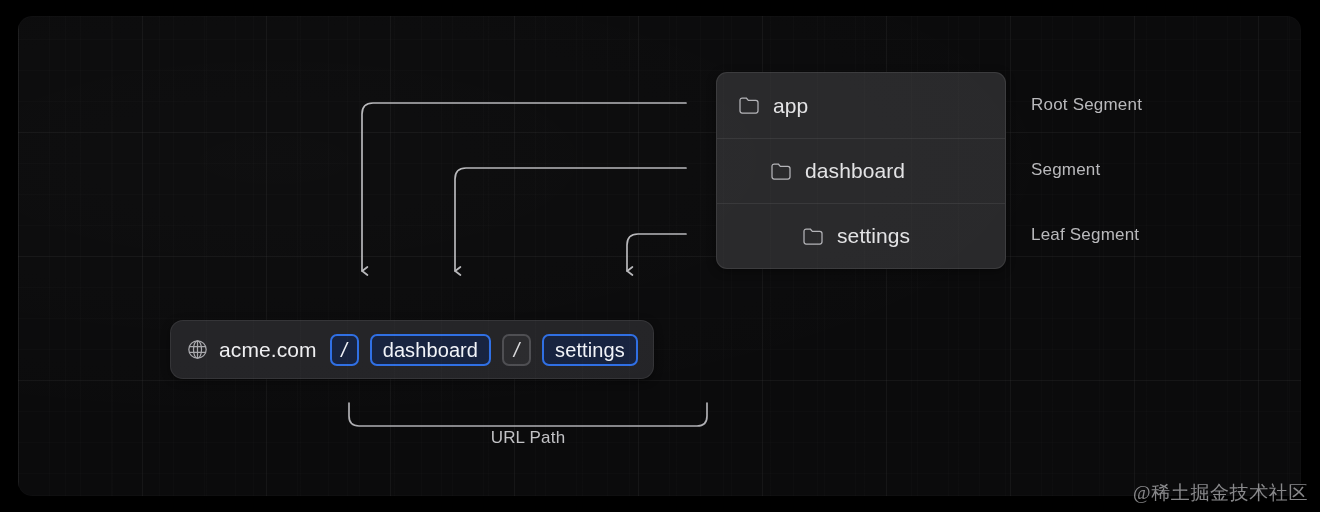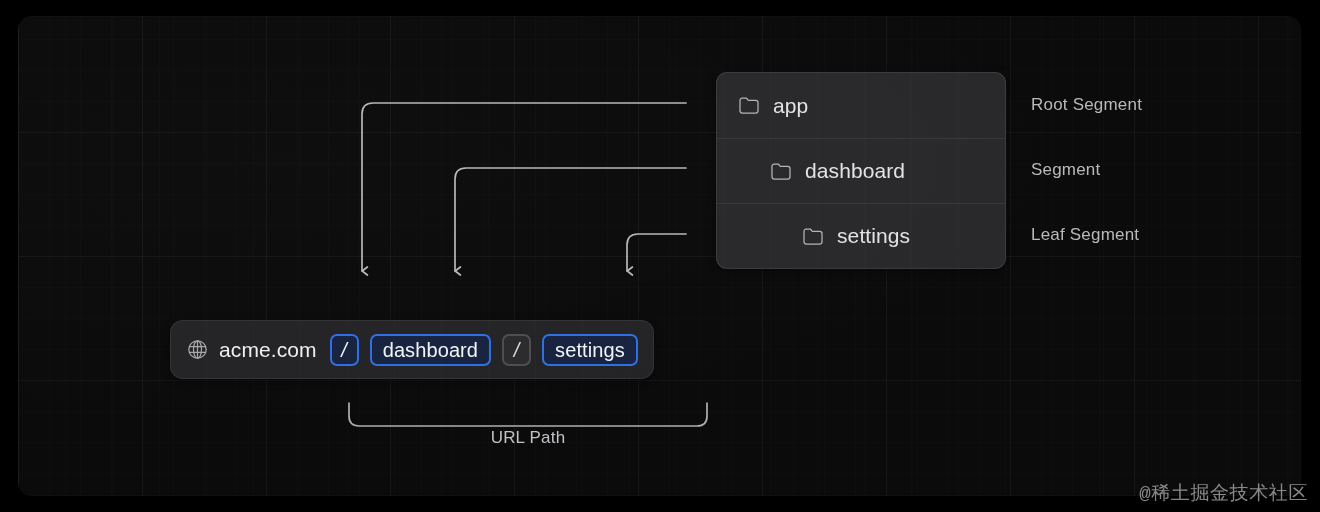"@稀土掘金技术社区" #watermark { font-family: Liberation Mono, monospace -> Liberation Serif, serif }
